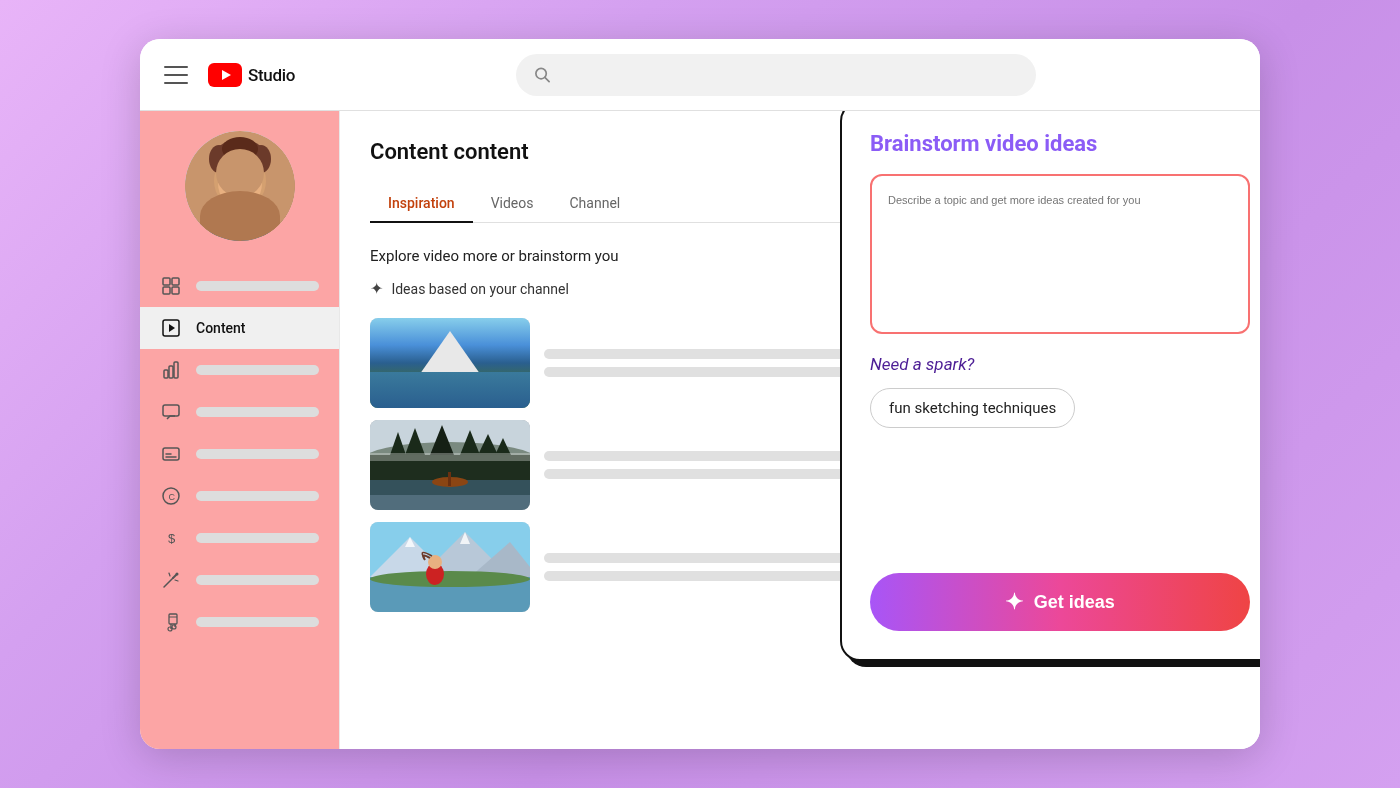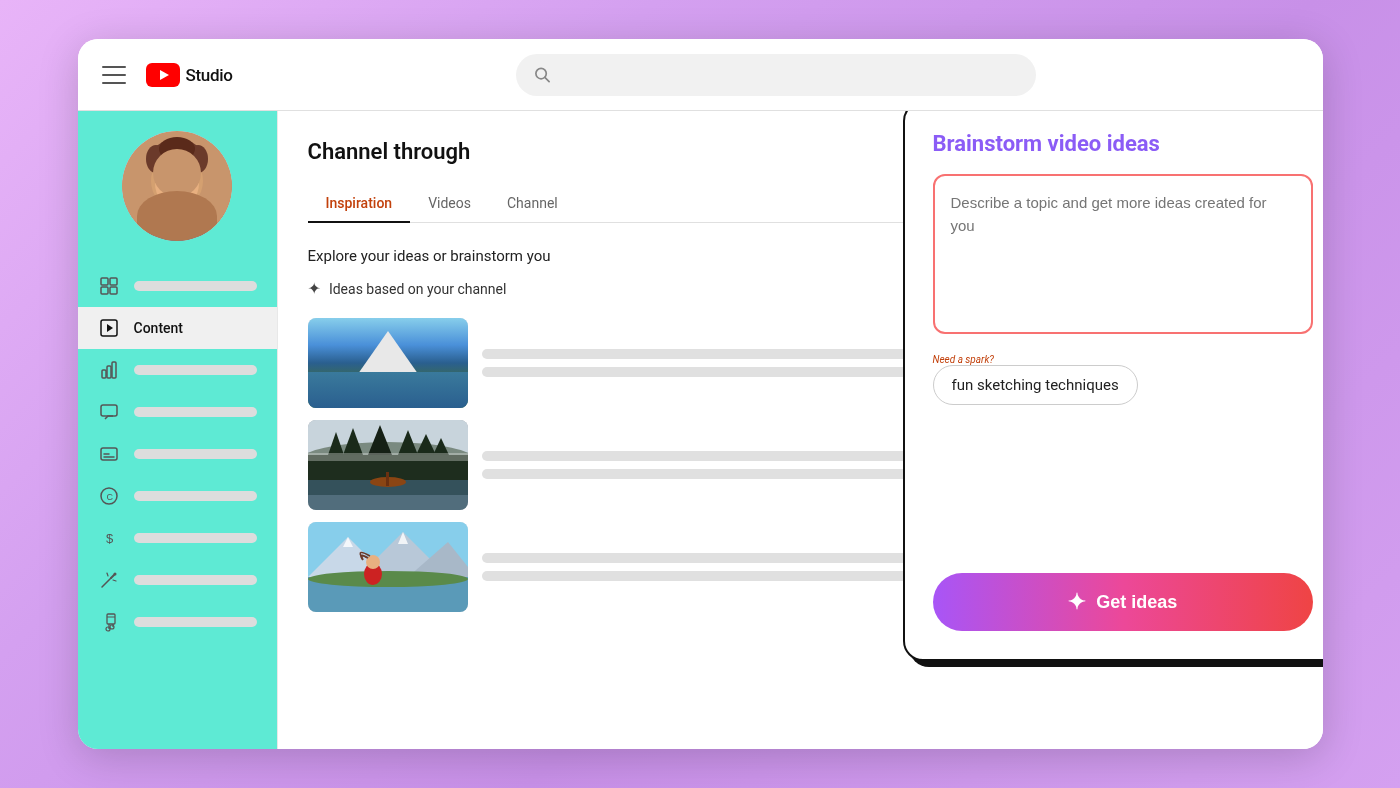"Studio" .main-window { width: 1245px -> 1120px }
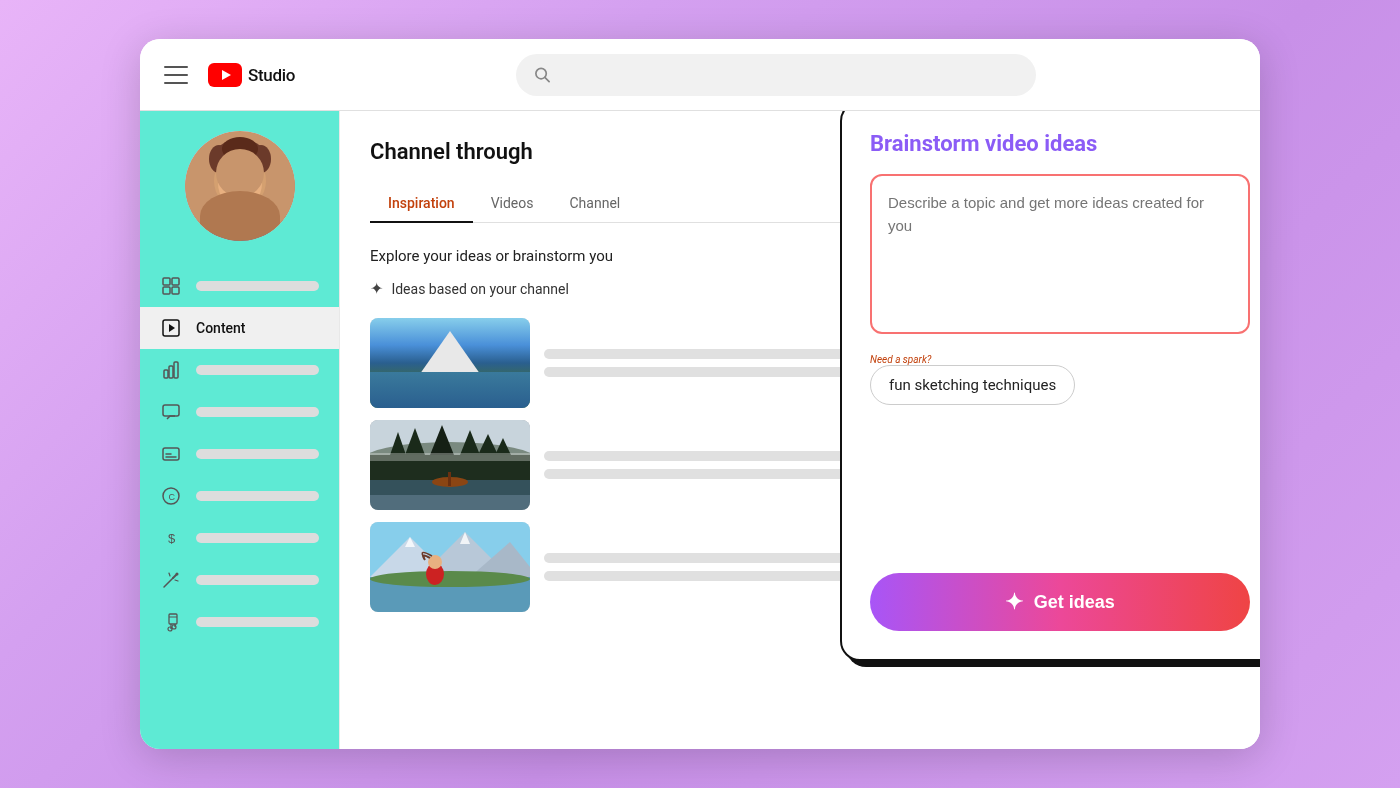"Channel through" h1.channel-title { text: Channel through -> Content content }
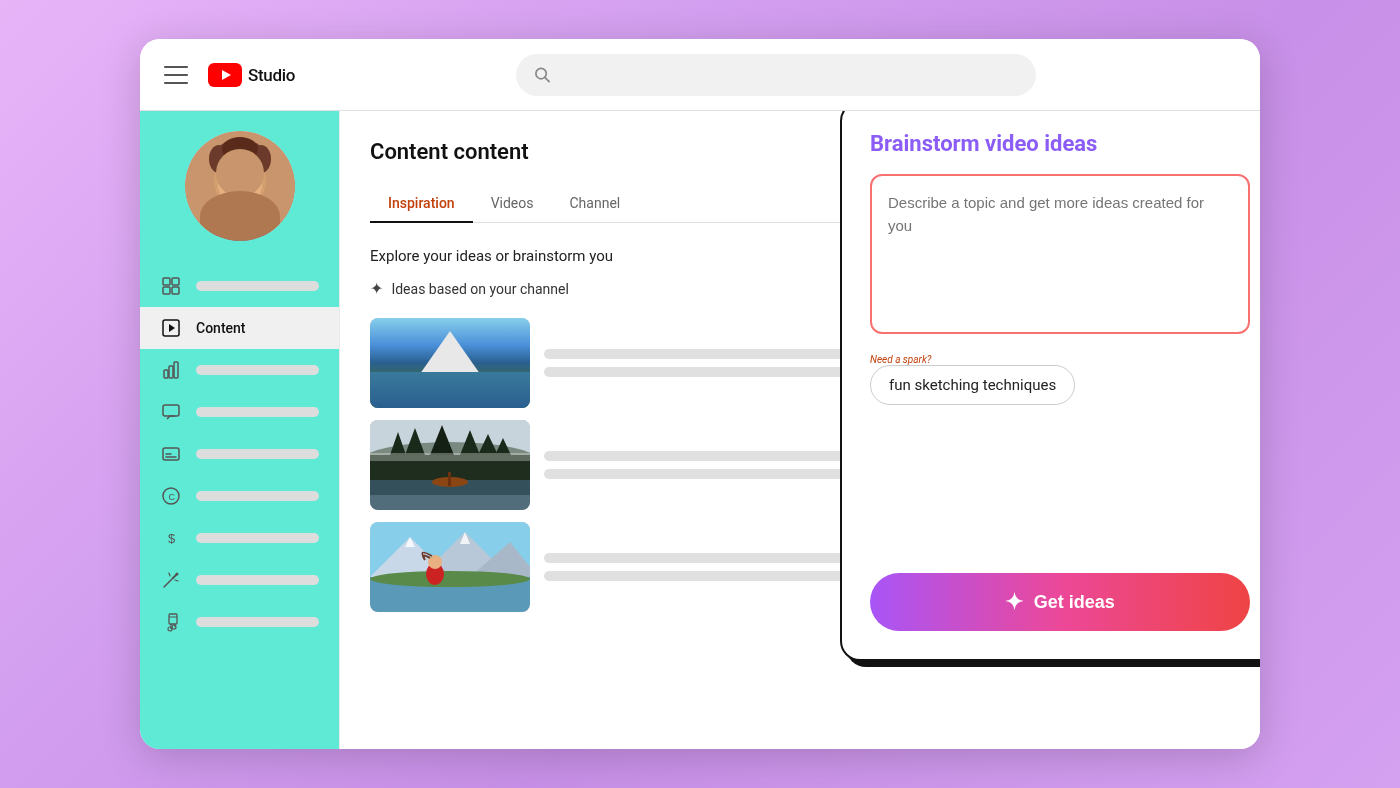"Describe a topic and get" .brainstorm-textarea { font-size: 15px -> 11px }
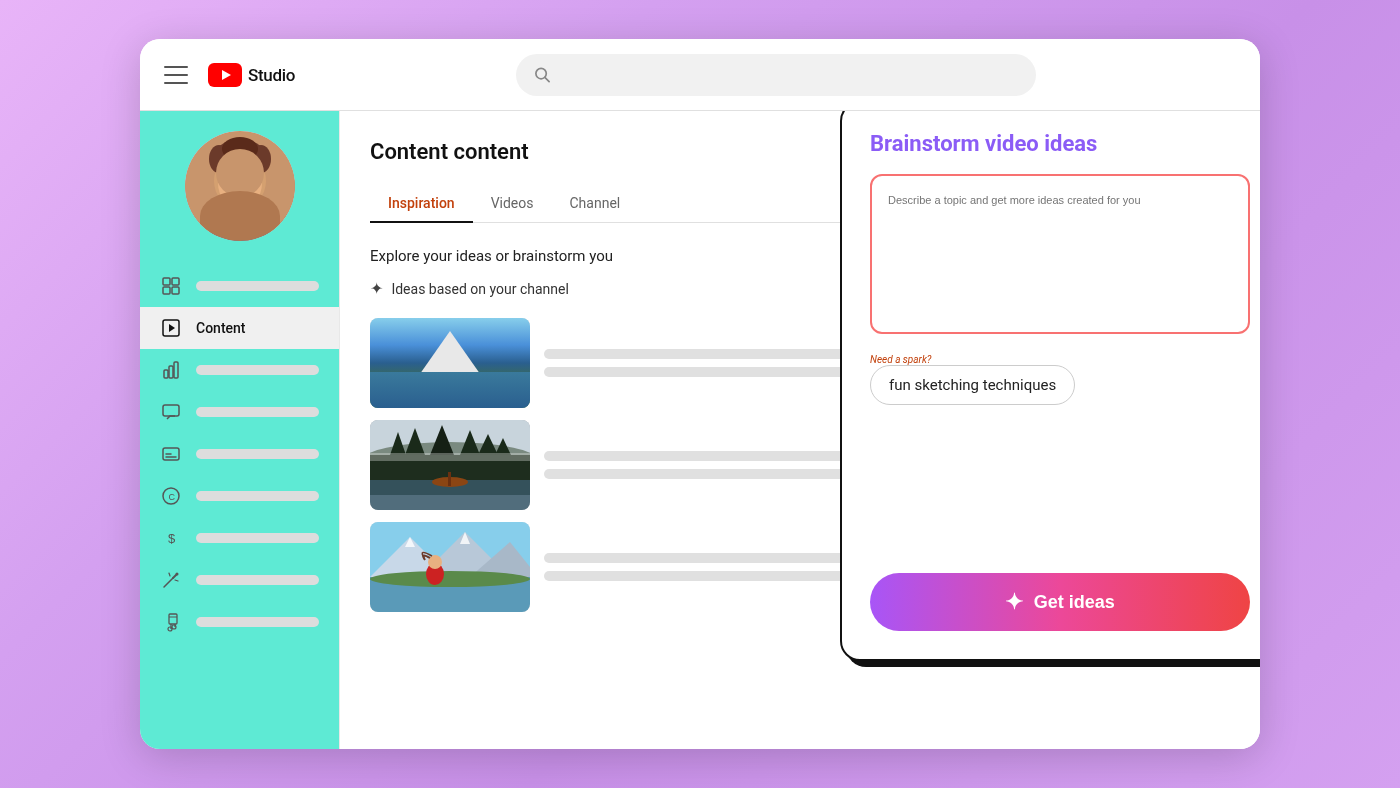"Explore your ideas or brainstorm" p.explore-text { text: your ideas -> video more }
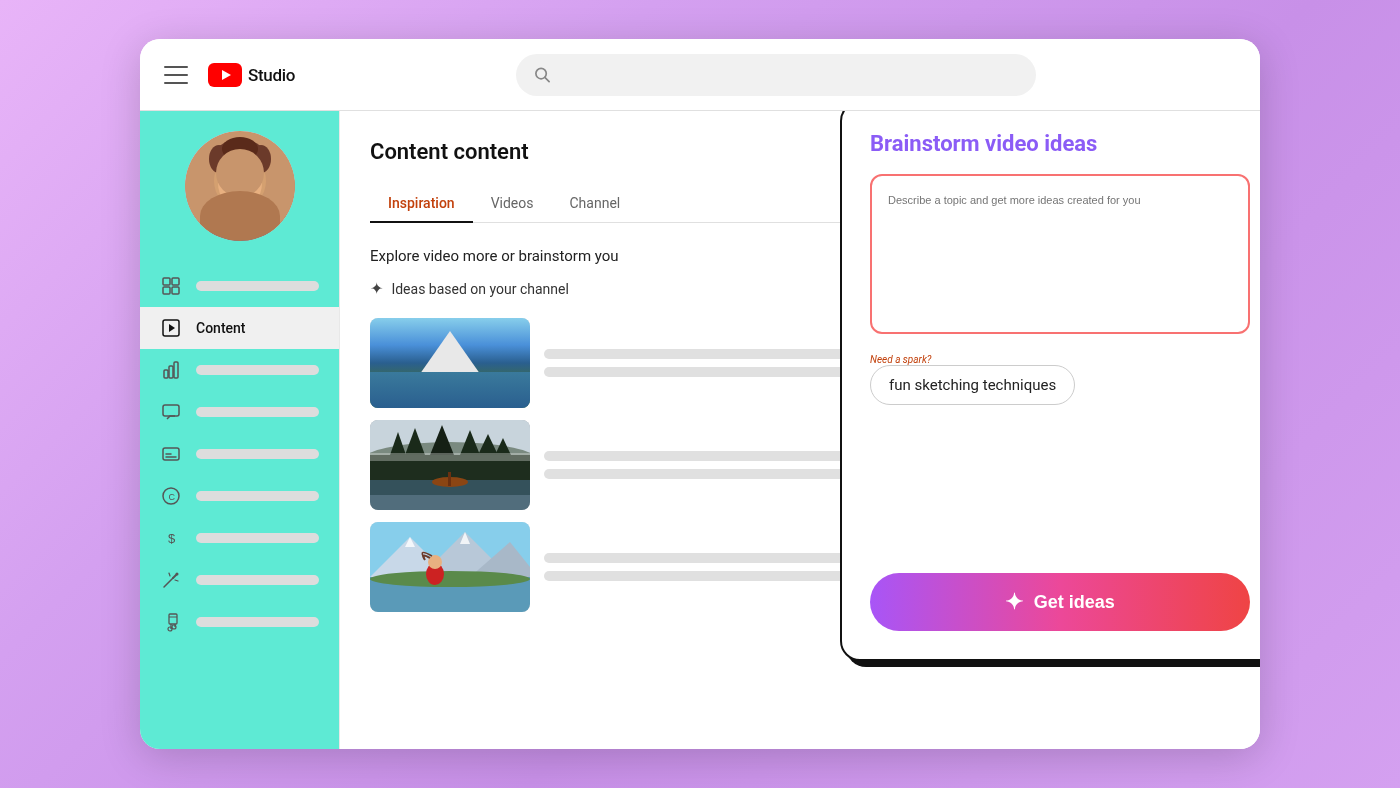"Content" .sidebar { background: #5eead4 -> #fca5a5 }
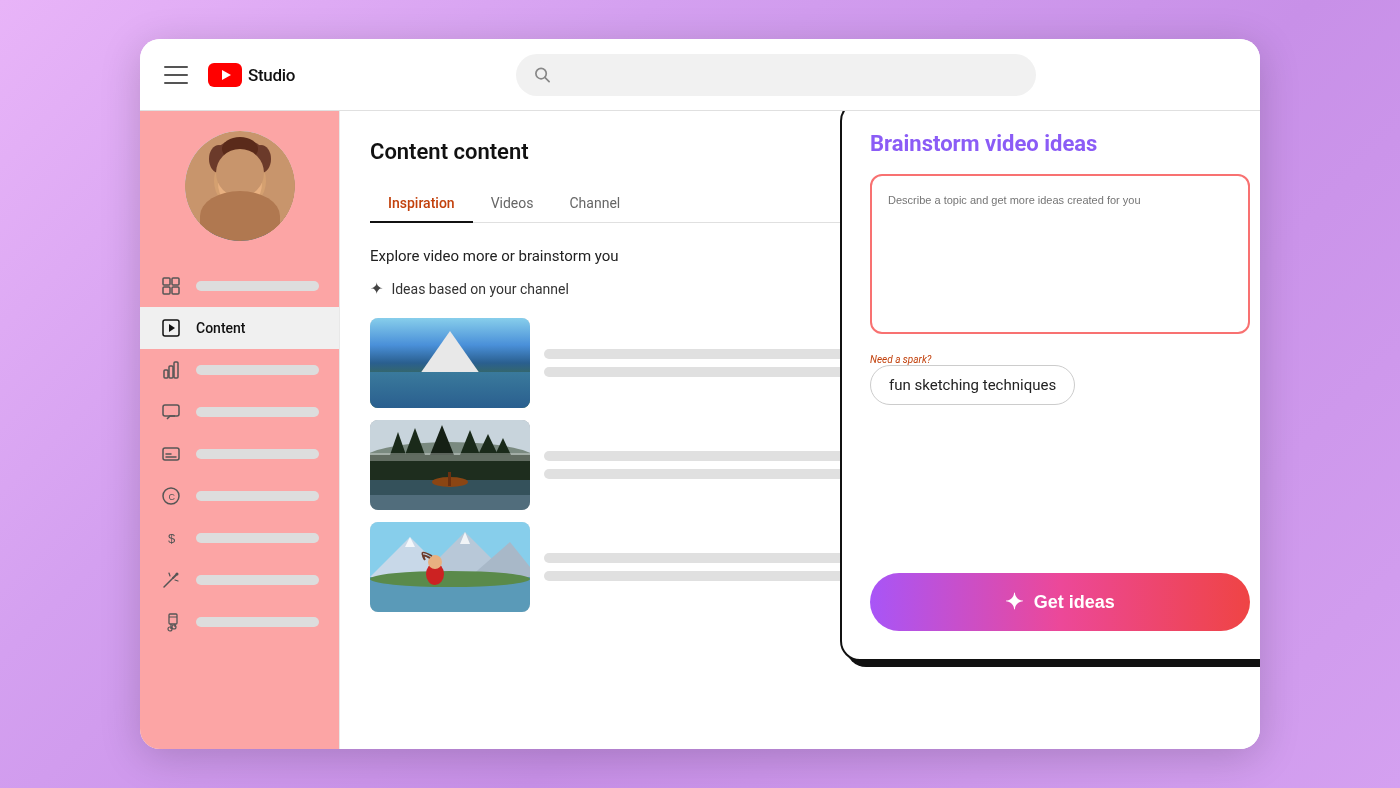"Need a spark?" .spark-label { color: #c2410c -> #4c1d95; font-size: 10px -> 17px; margin-bottom: 0 -> 14px }
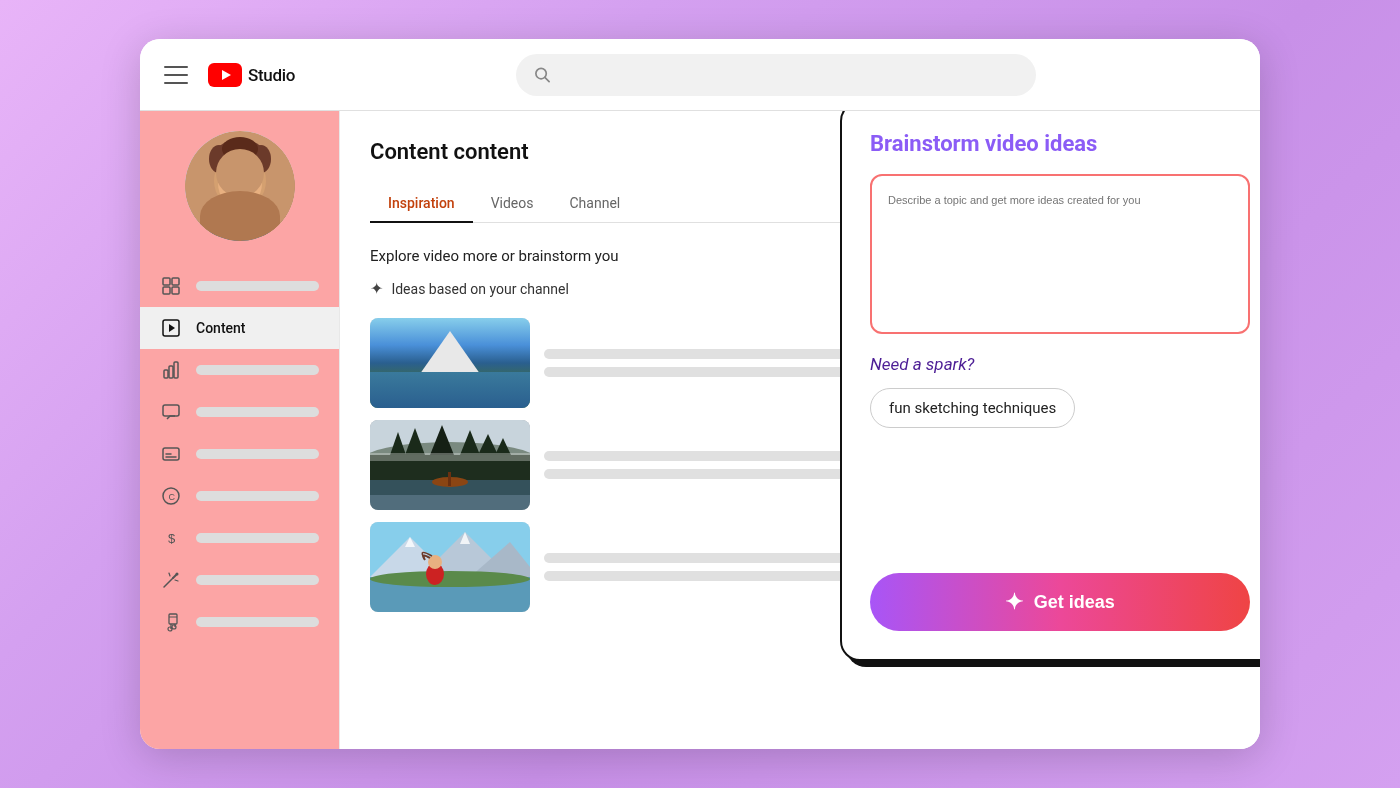"fun sketching techniques" .suggestion-chips { flex-direction: column -> none; justify-content: center -> none }
